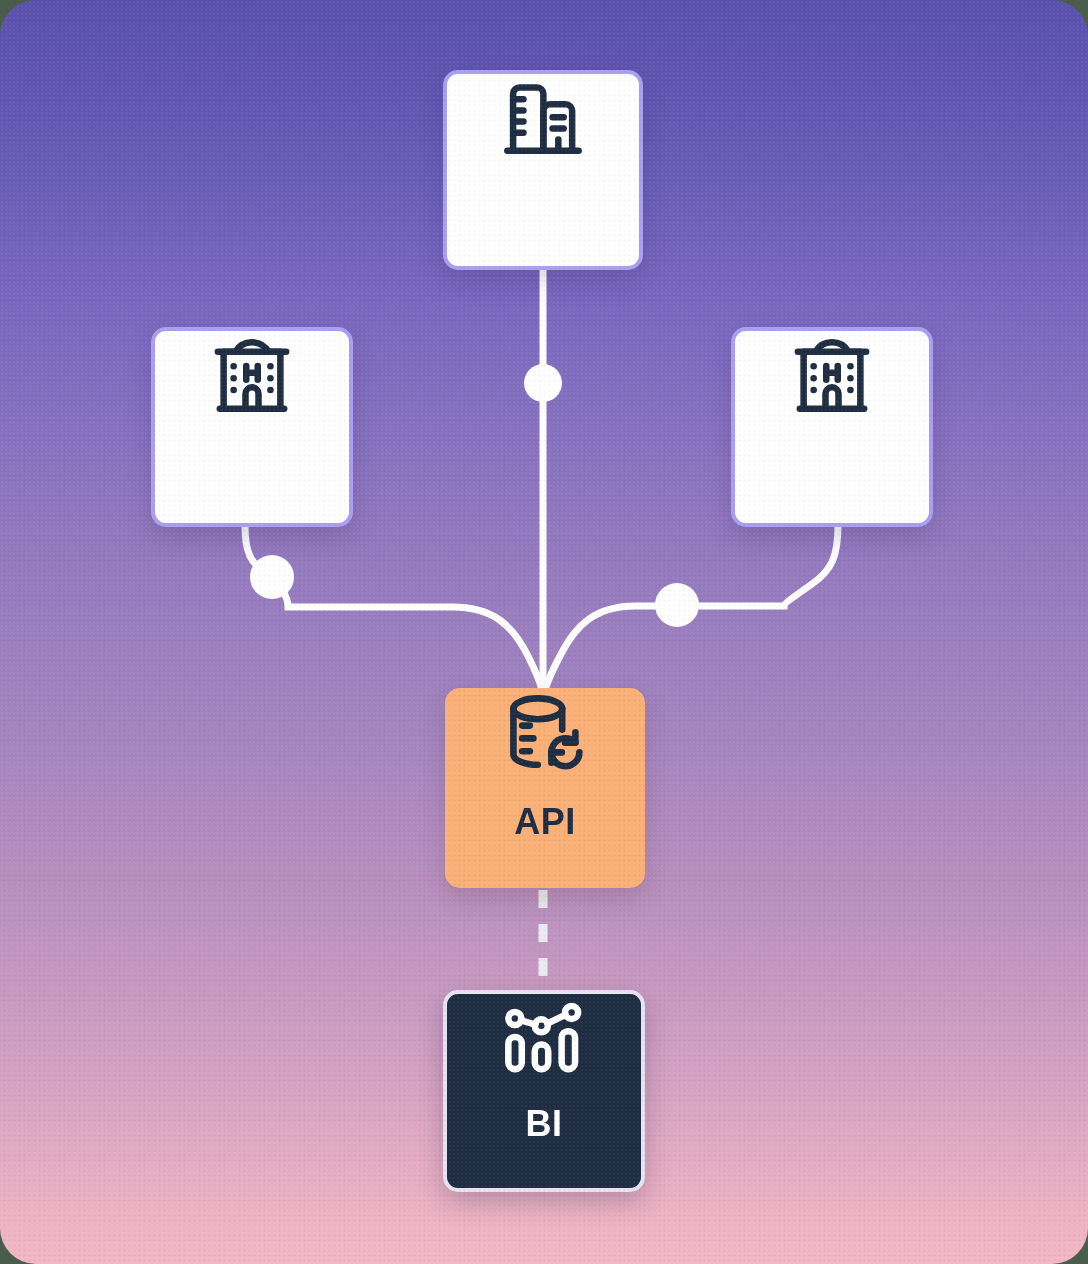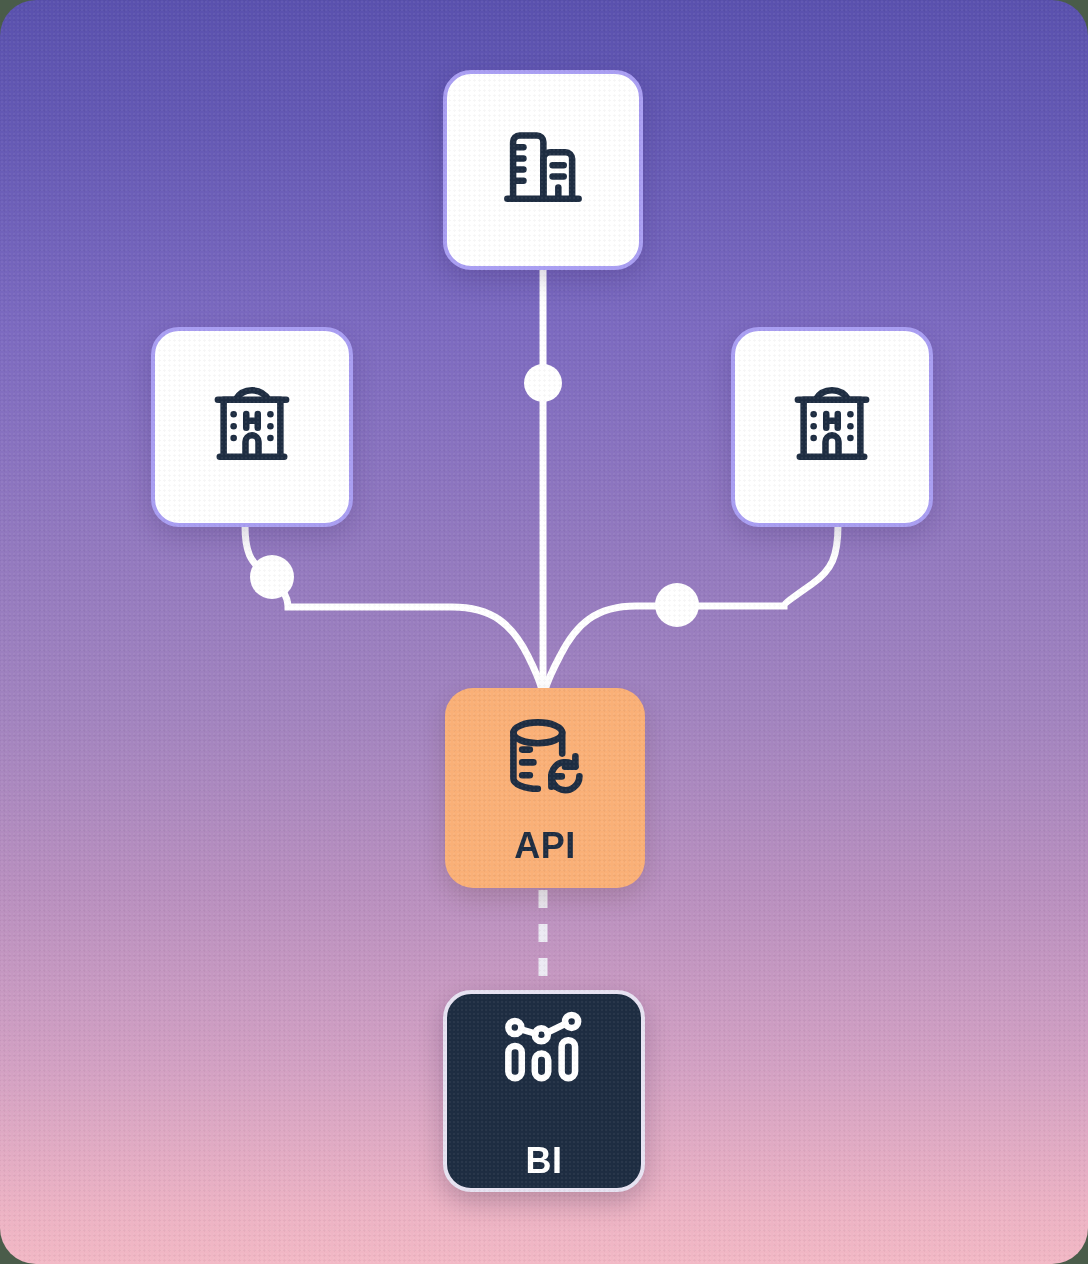"API" .card { border-radius: 28px -> 15px; justify-content: center -> flex-start }
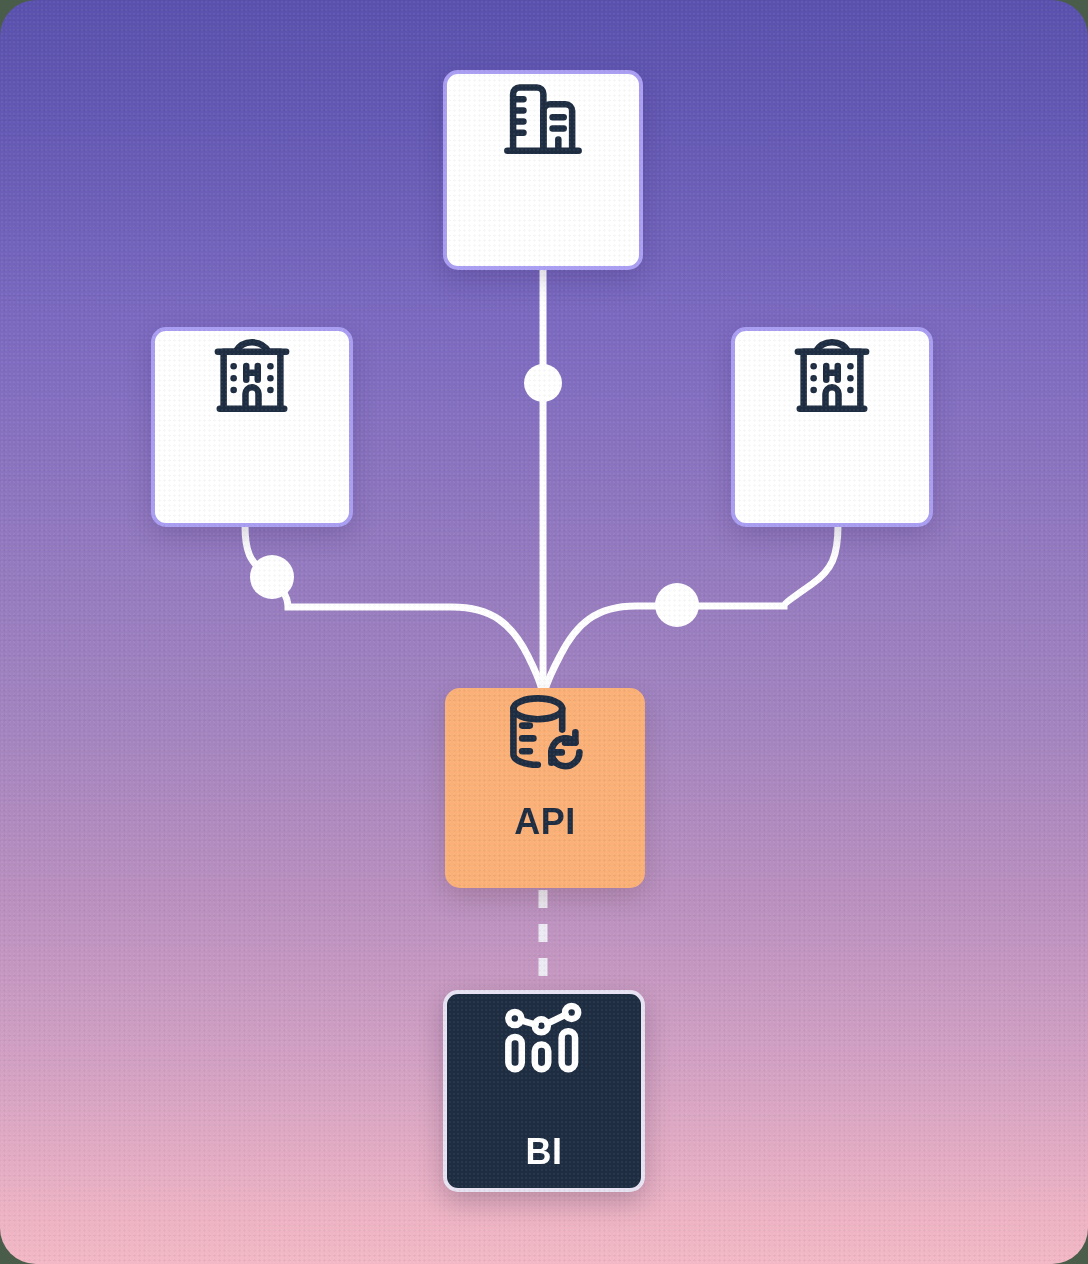"BI" .card-bi { gap: 28px -> none }
